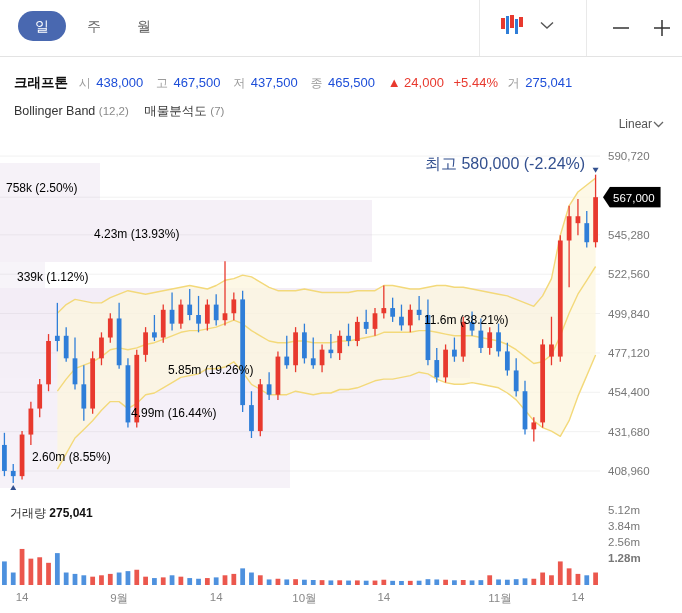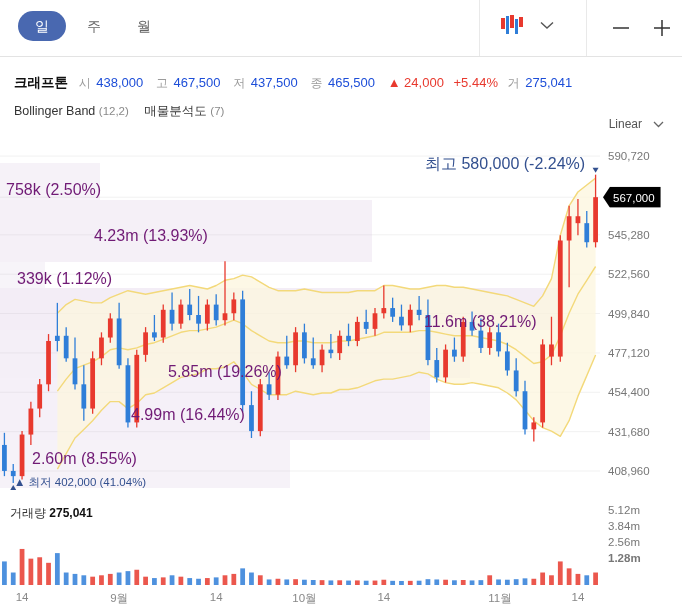"Linear" .scalebtn { gap: 11px -> 1px }
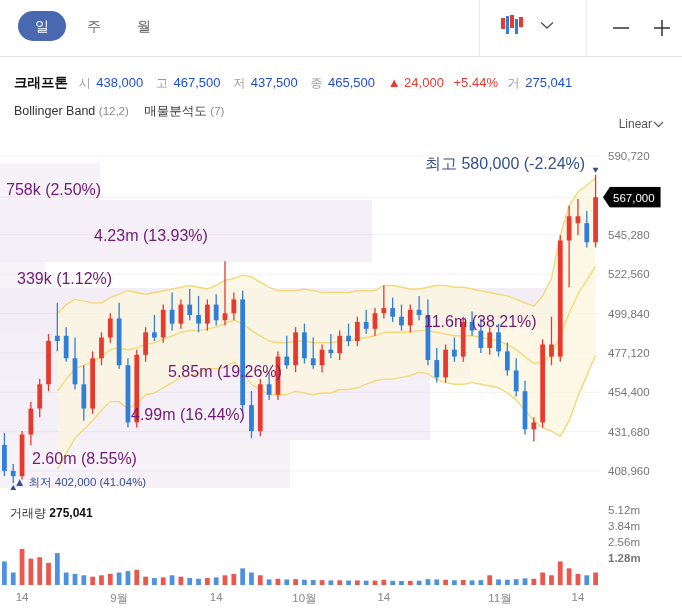"758k (2.50%)" .plabel { color: #701a75 -> #000000; font-size: 16px -> 12px }
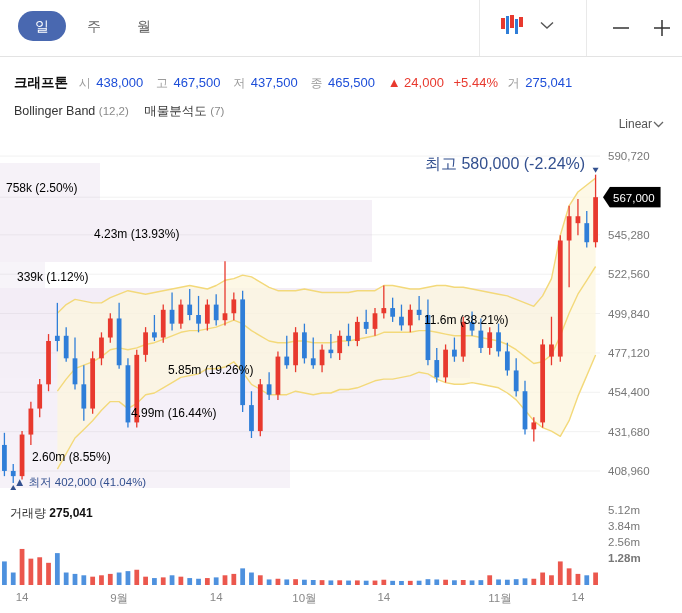"▲ 최저 402,000 (41.04%)" div.lo-label { html: <div>▲ 최저 402,000 (41.04%)</div> -> none }
